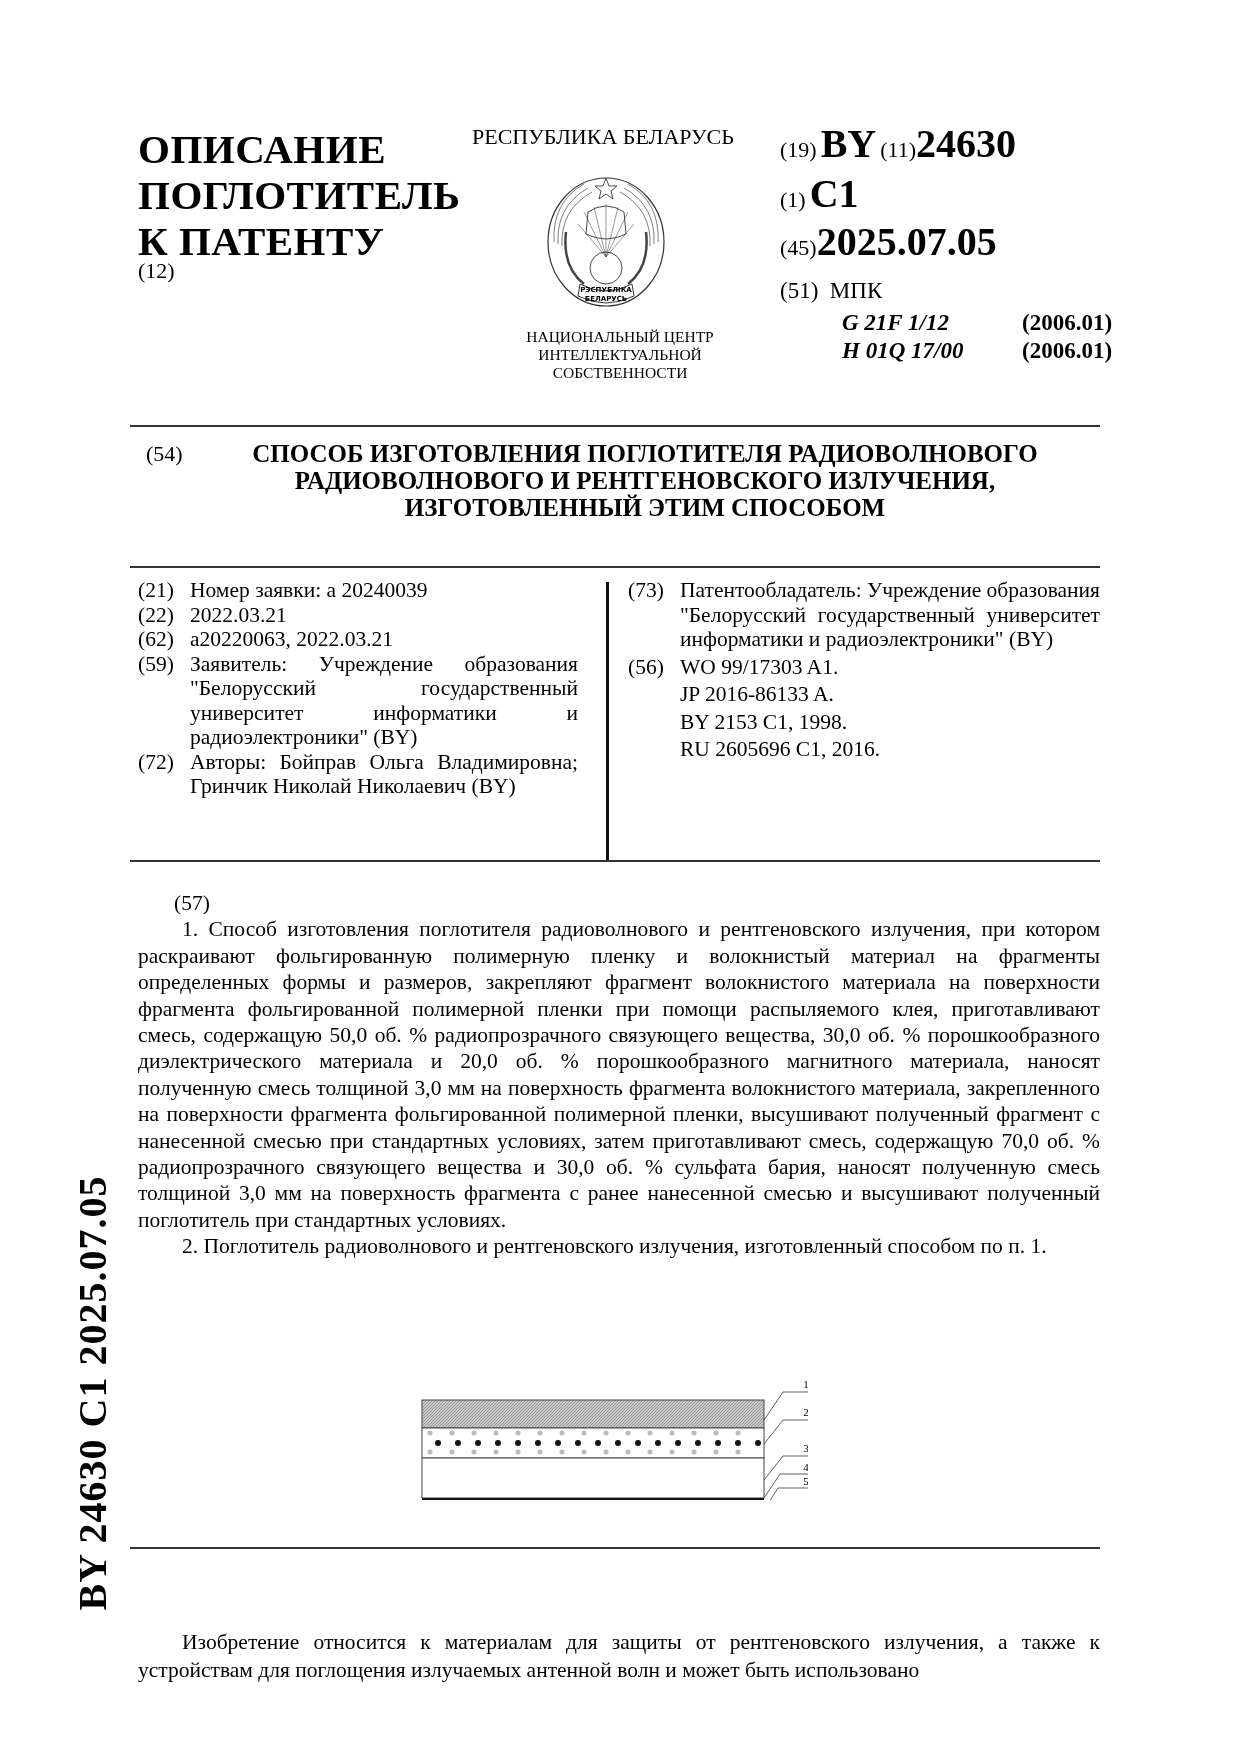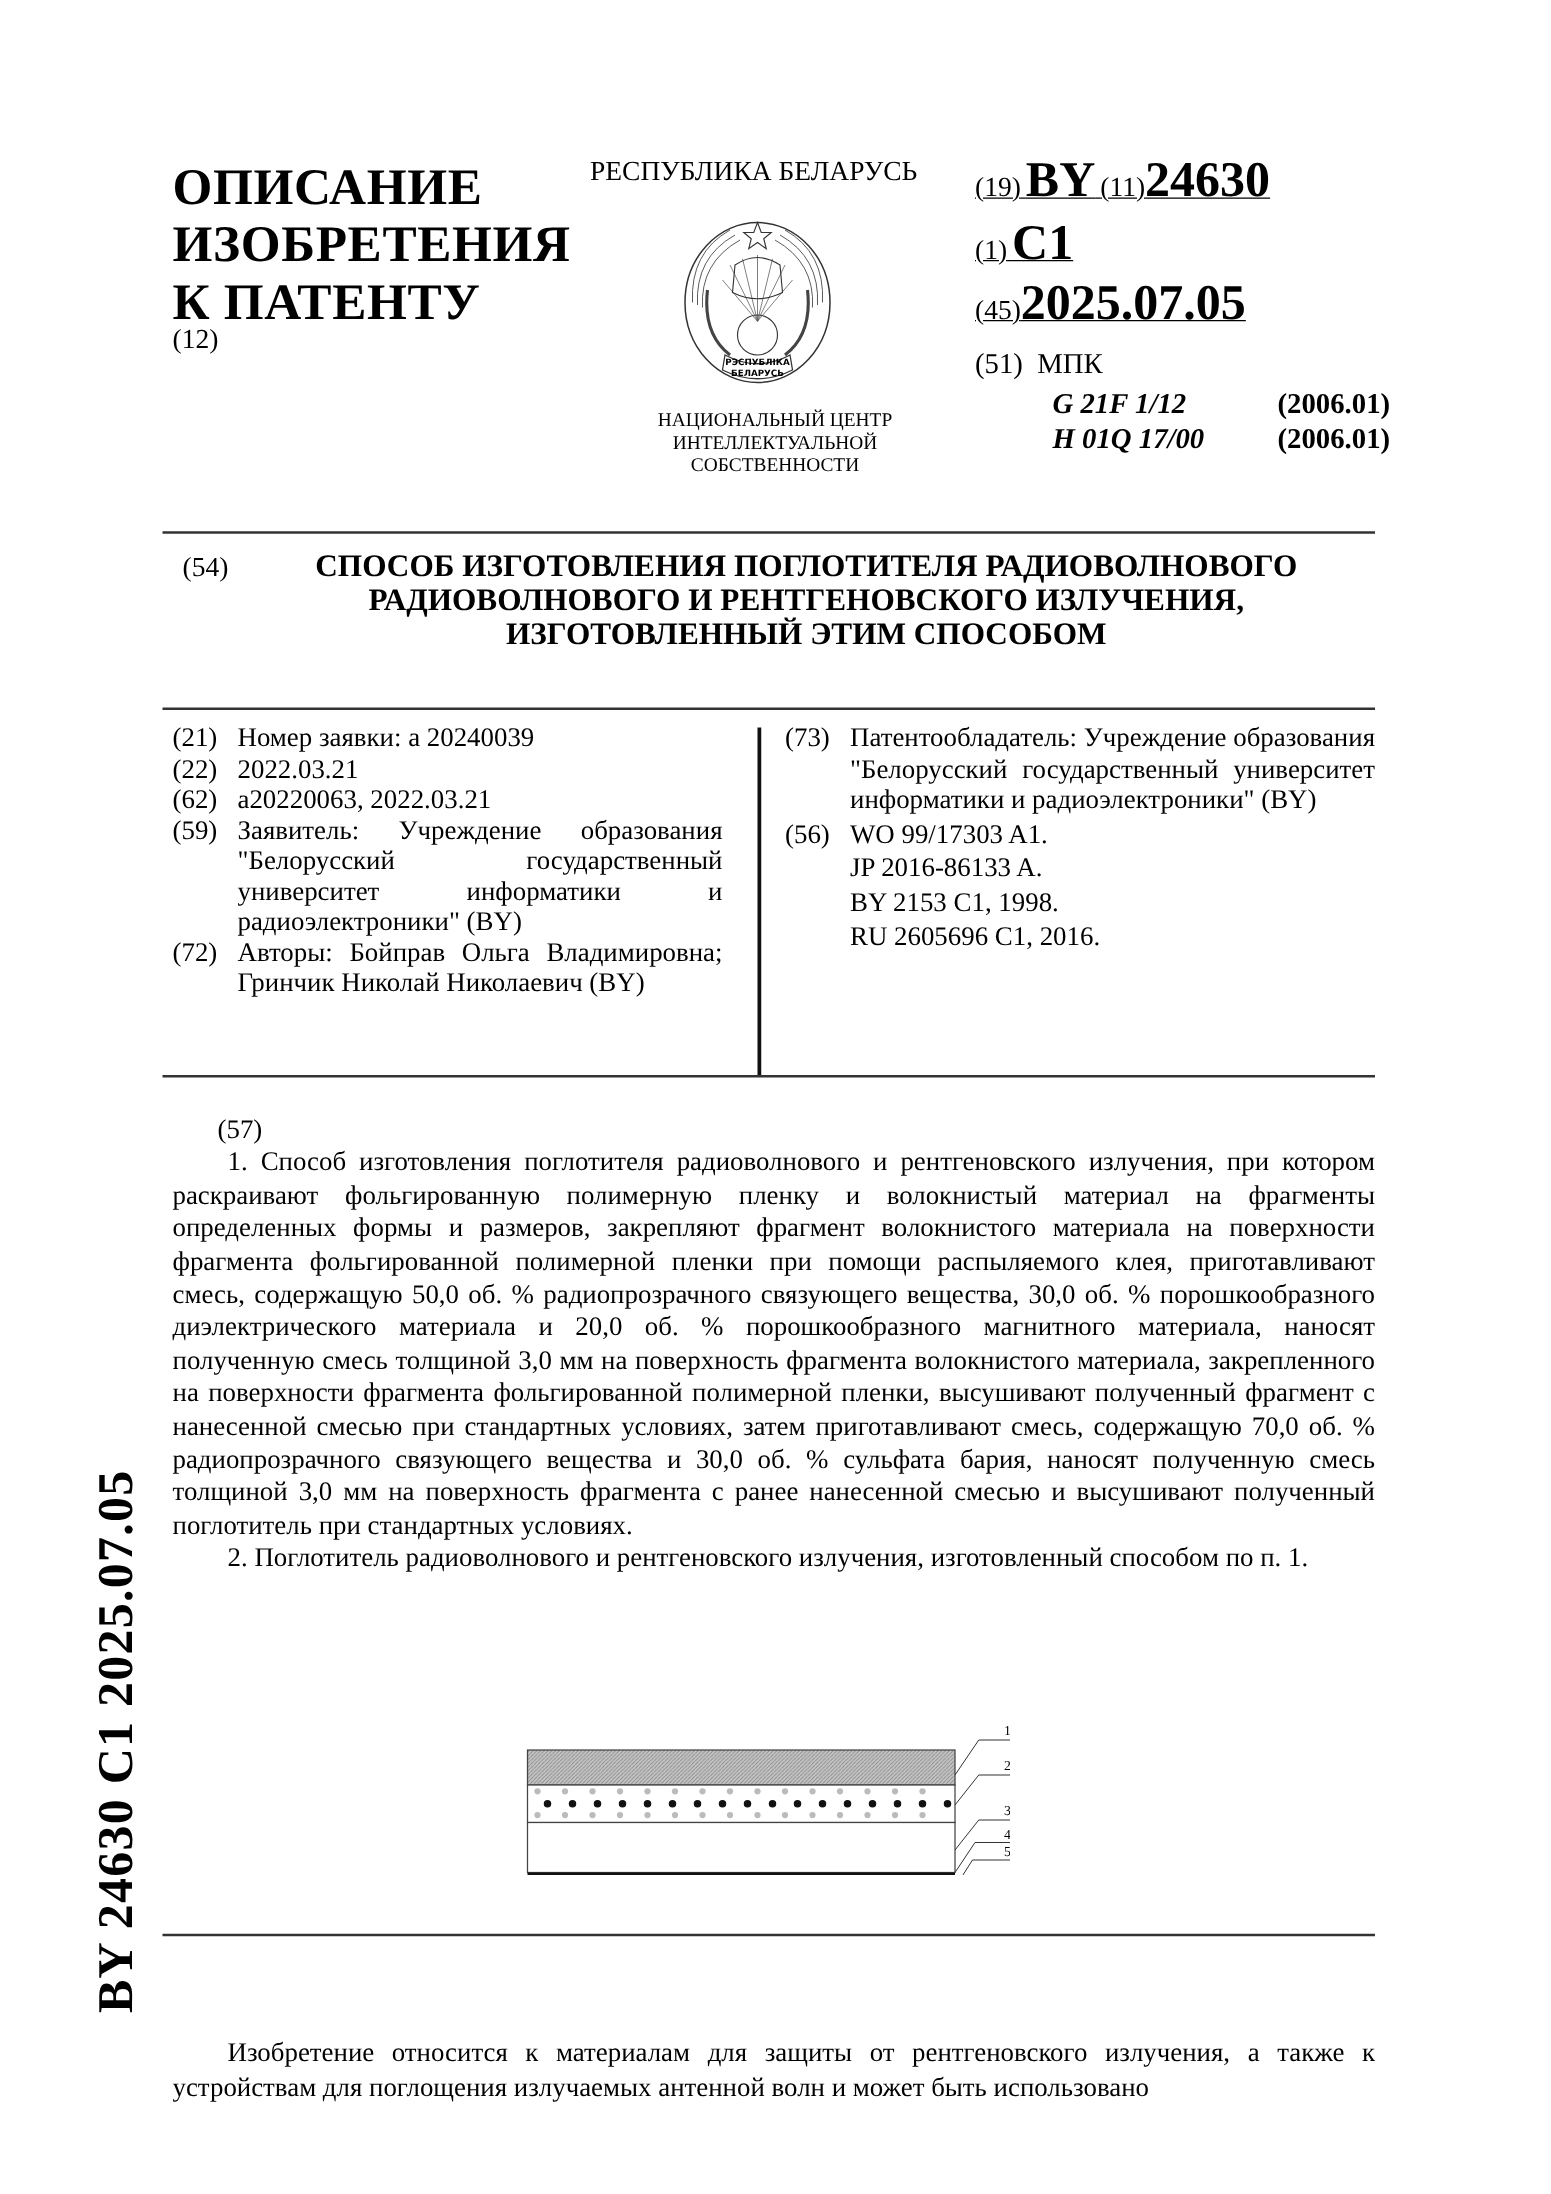"(19) BY (11)24630" .brow { text-decoration: underline -> none }
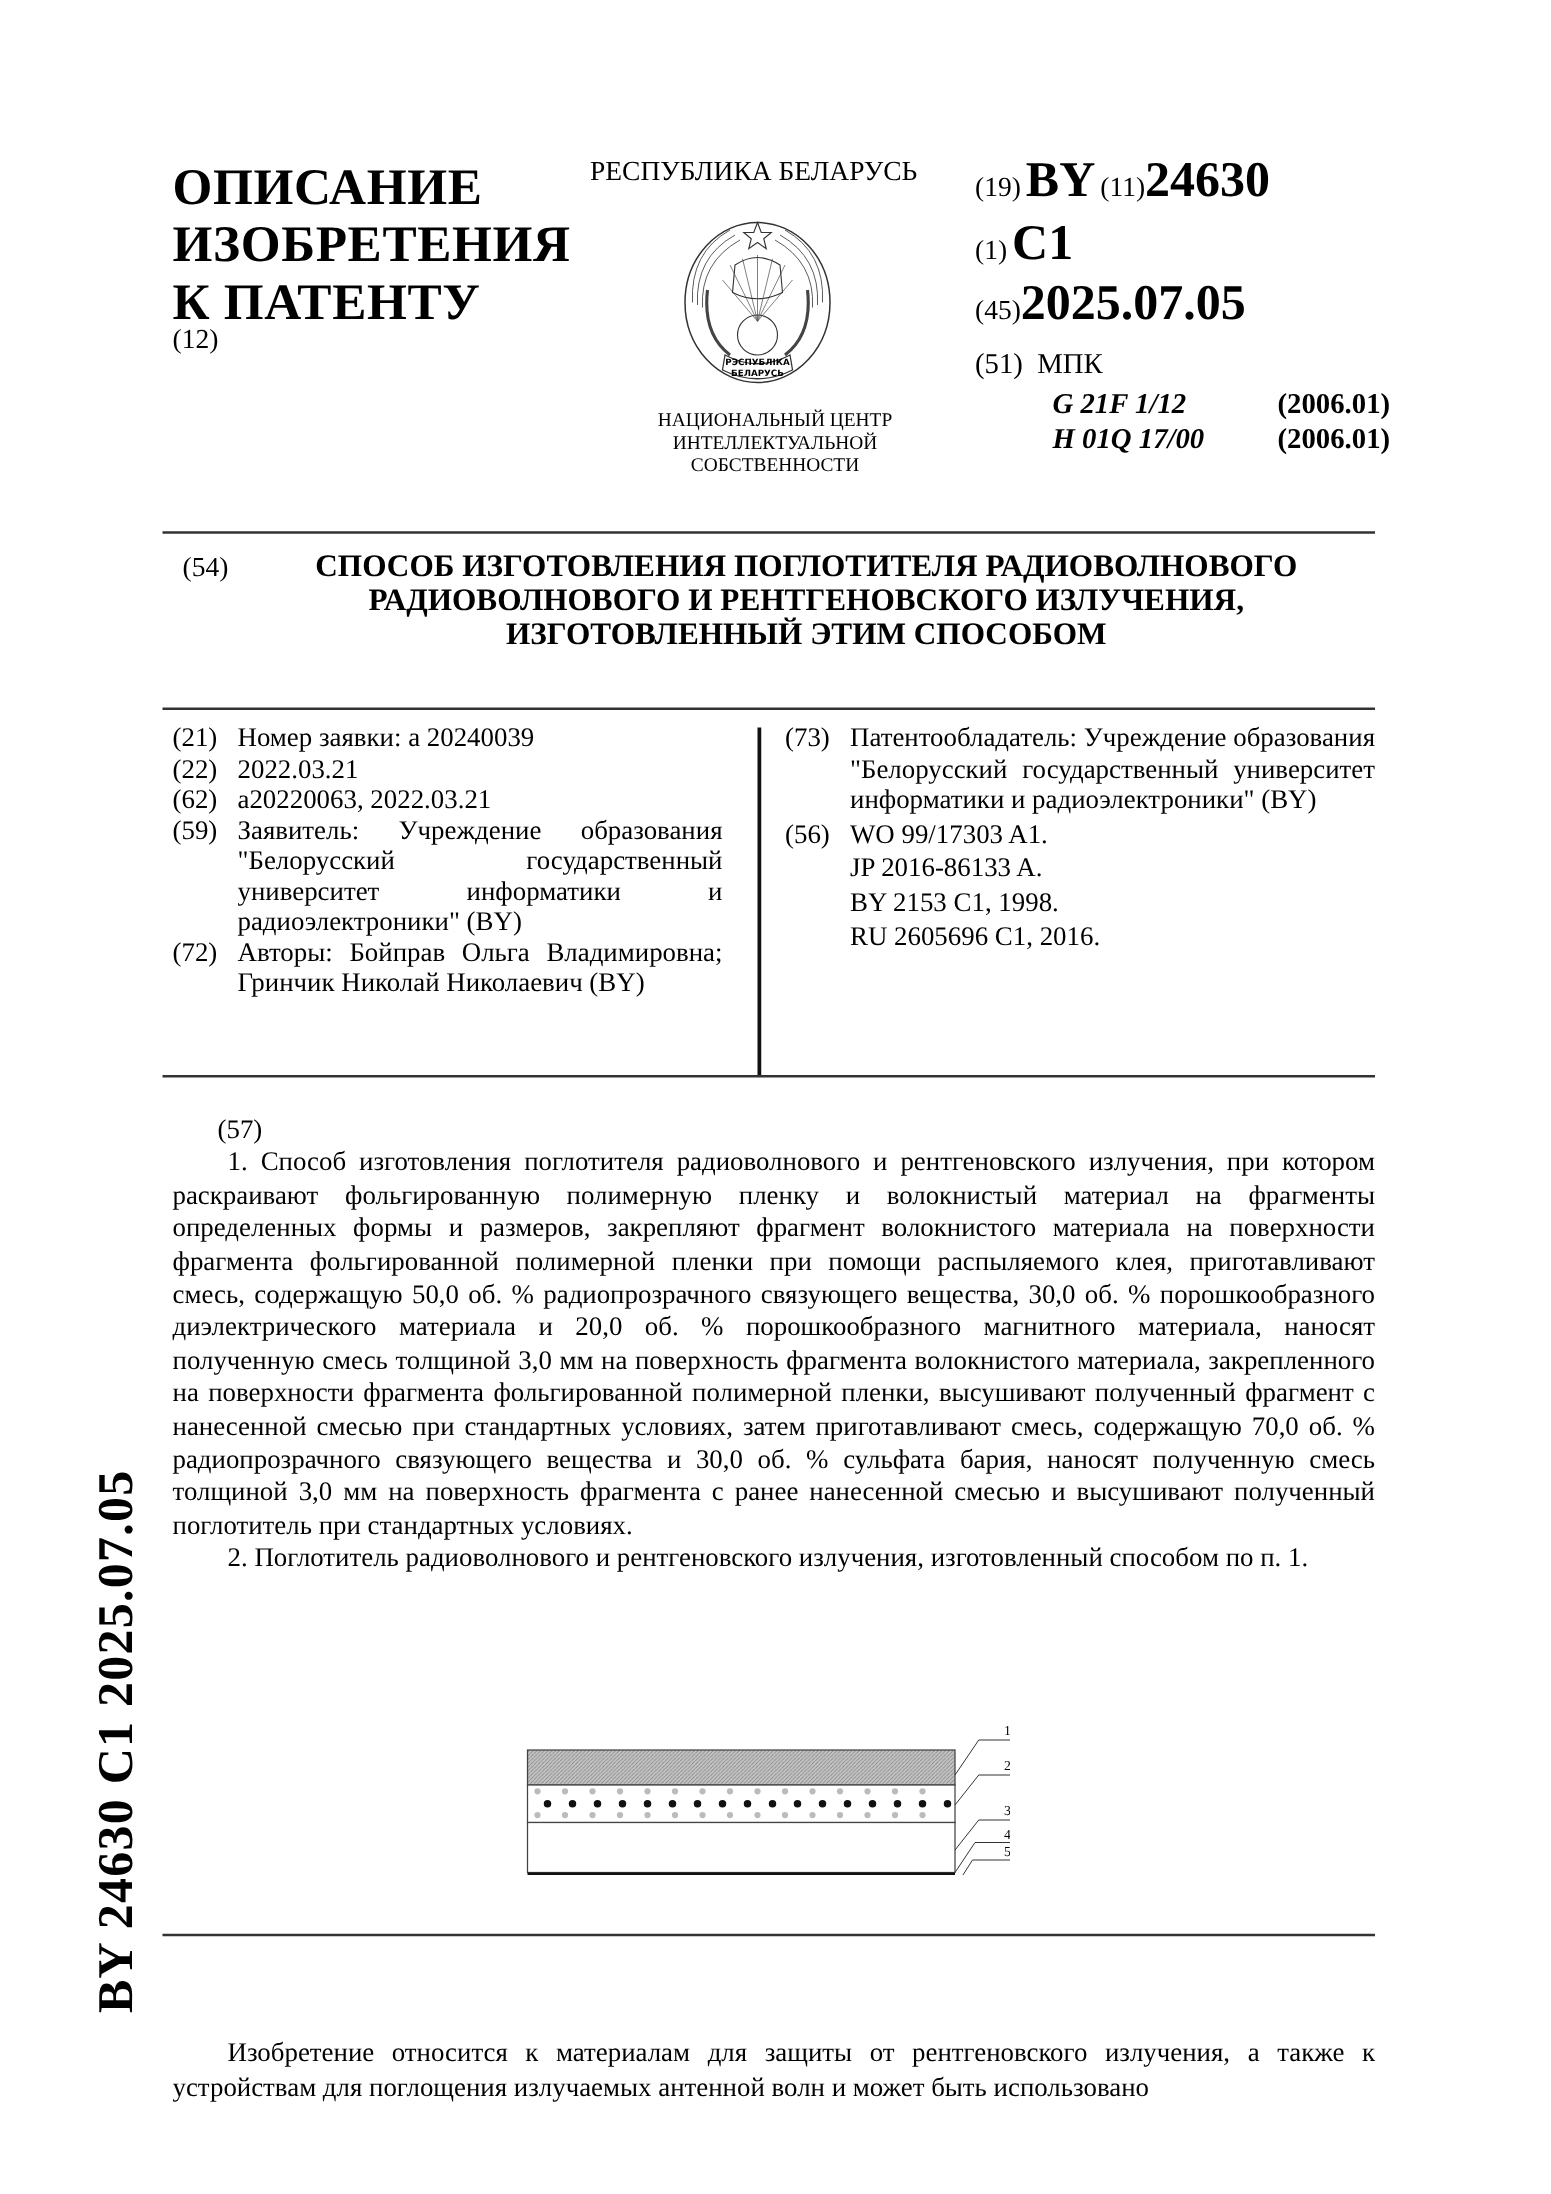"ИЗОБРЕТЕНИЯ" div { text: ИЗОБРЕТЕНИЯ -> ПОГЛОТИТЕЛЬ }
